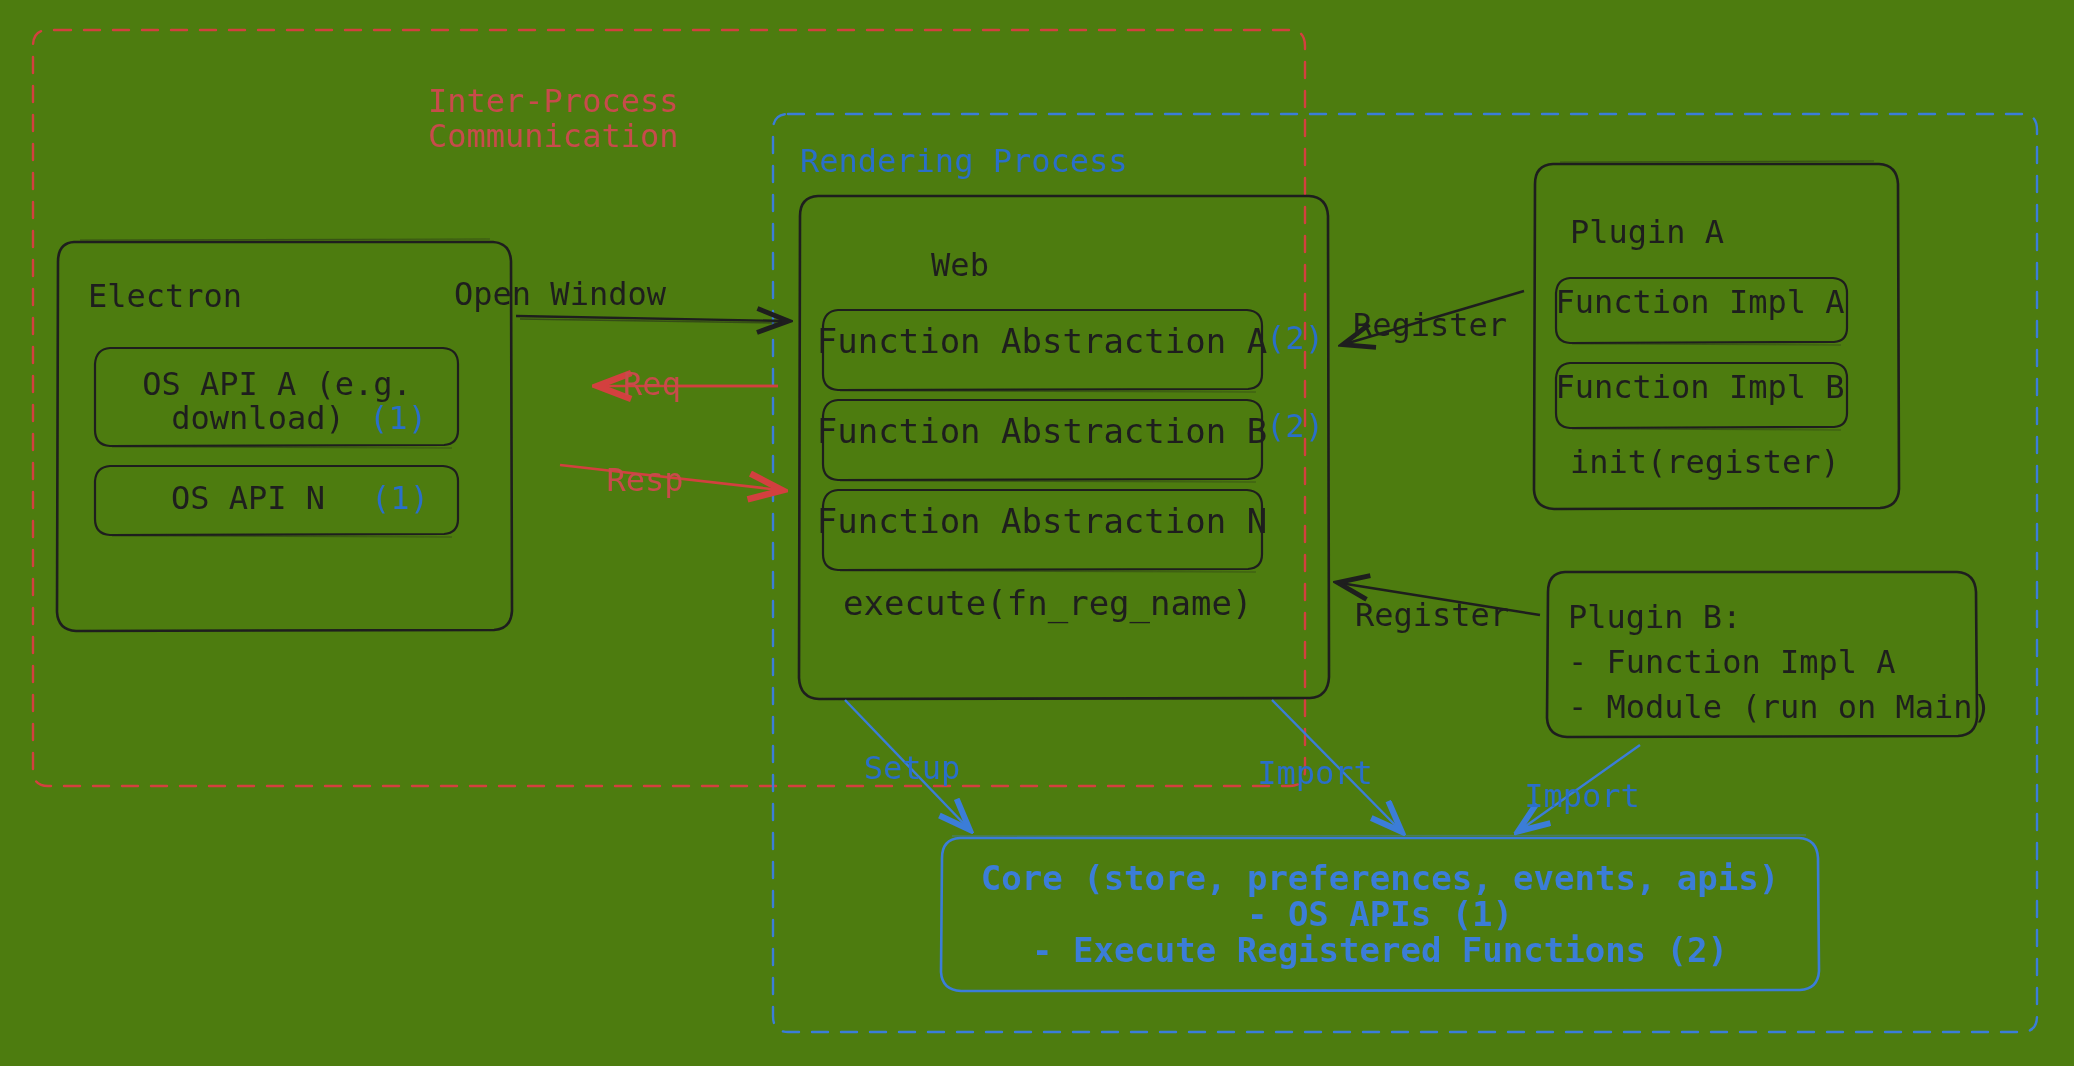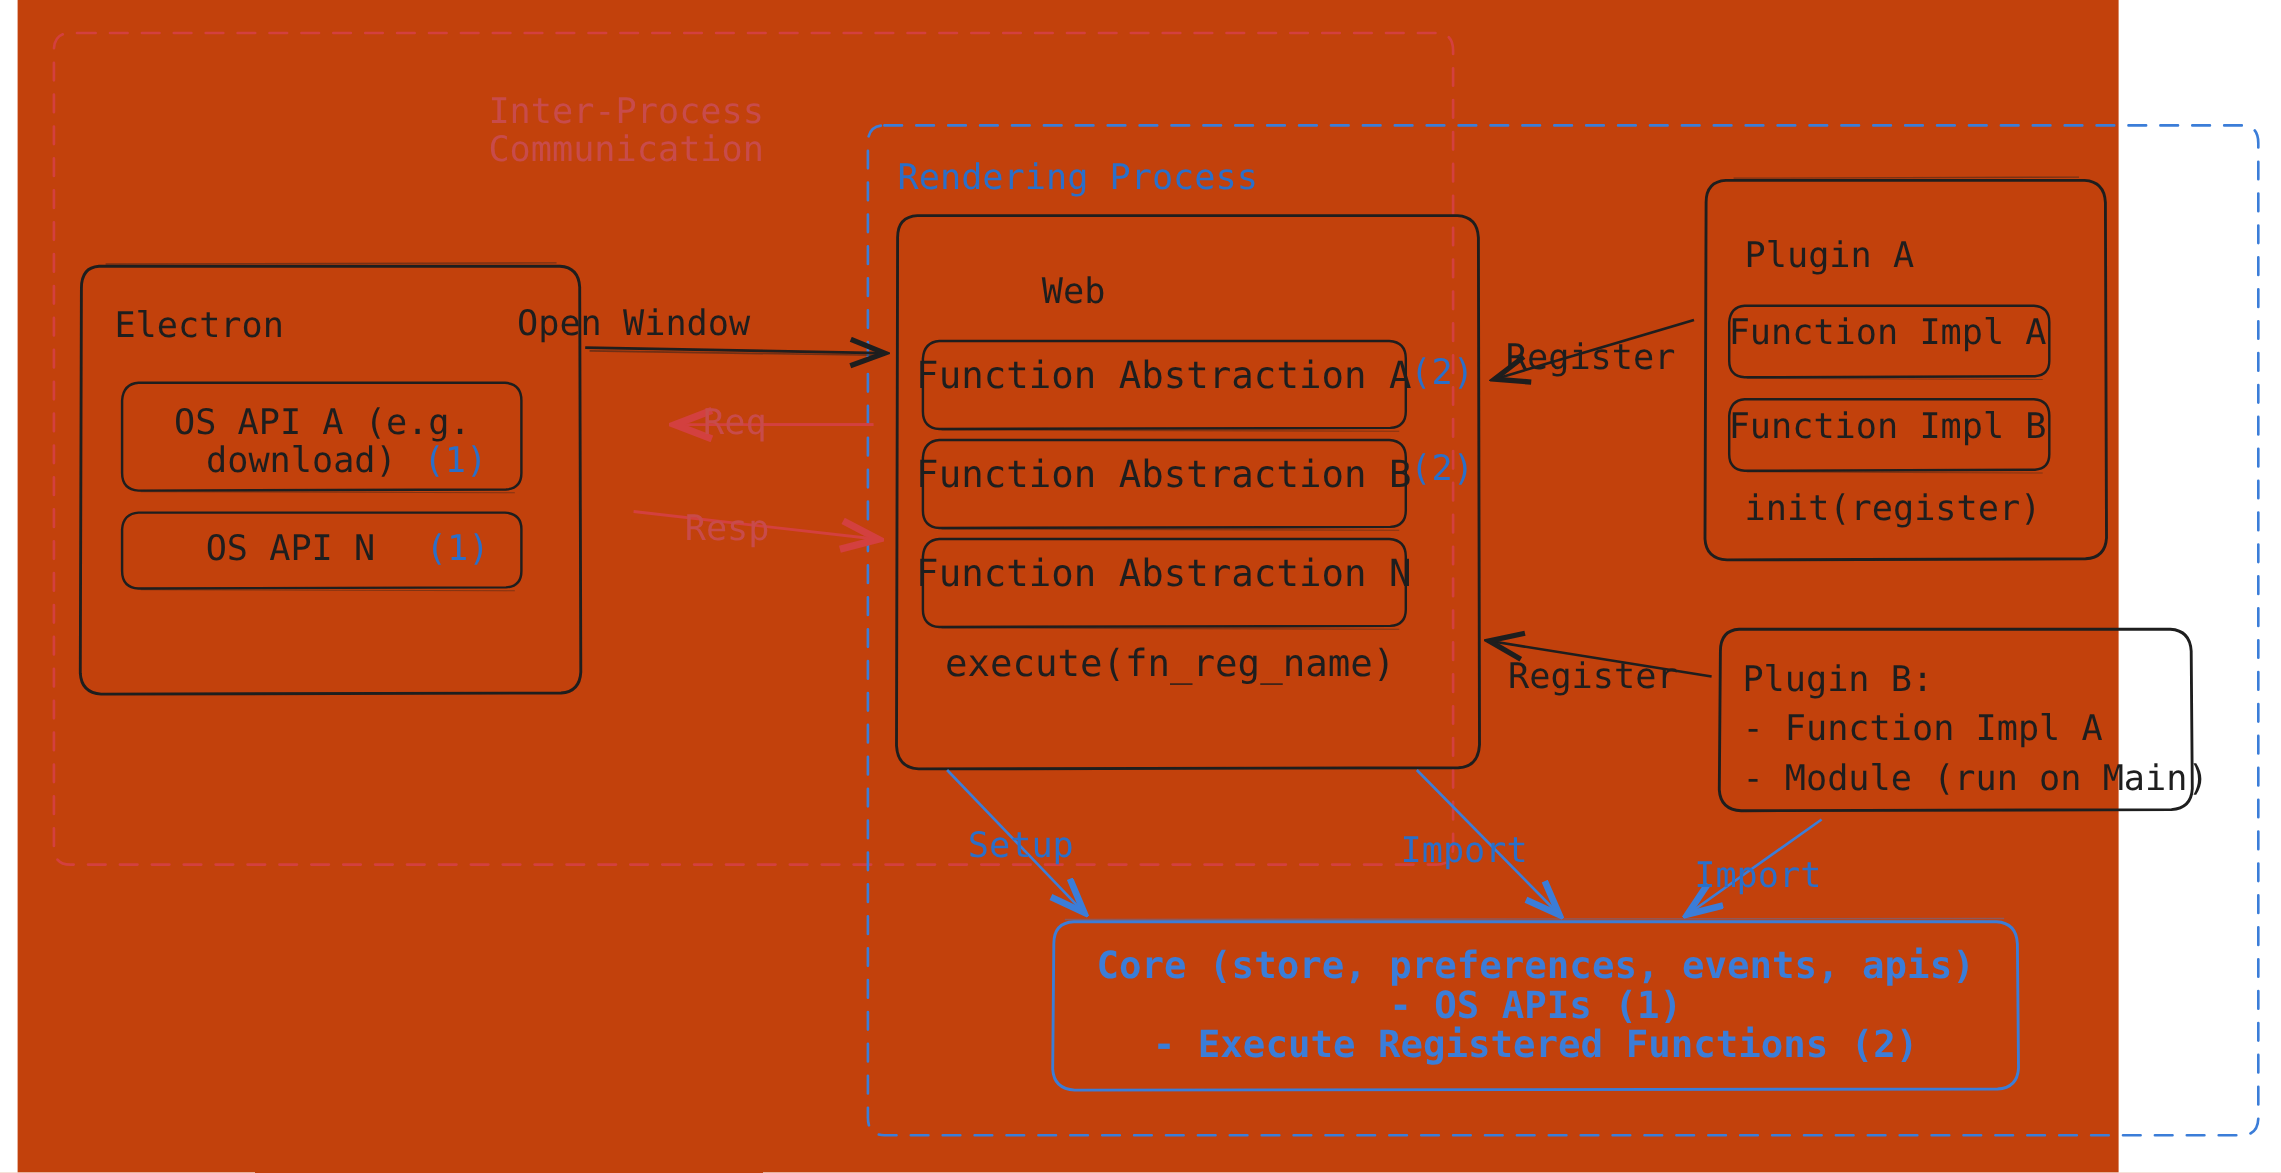"Inter-Process" #canvas { background: #c2410c -> #4d7c0f; margin-left: 16px -> none; width: 1910px -> 2074px }
